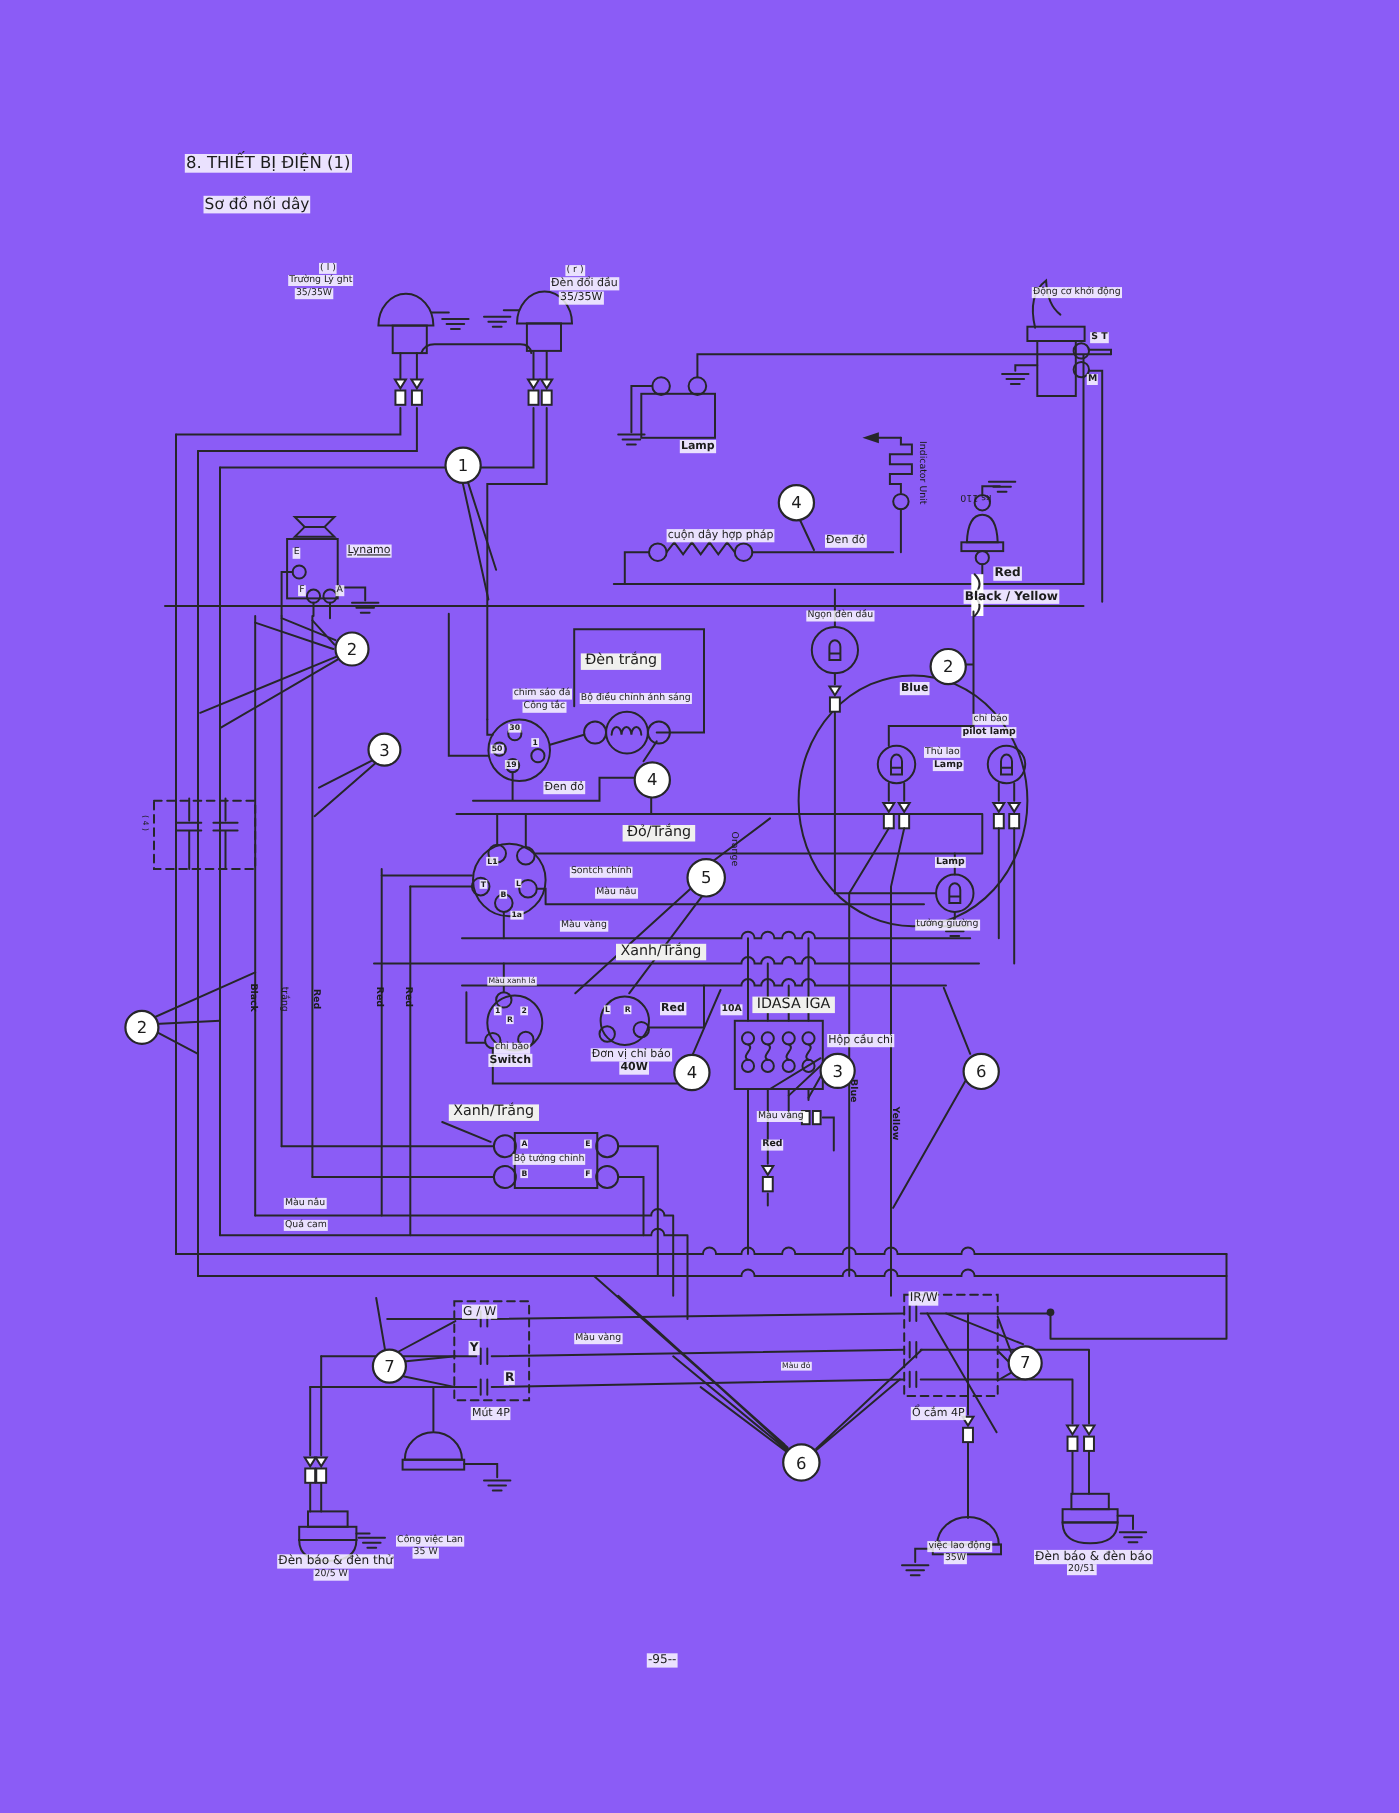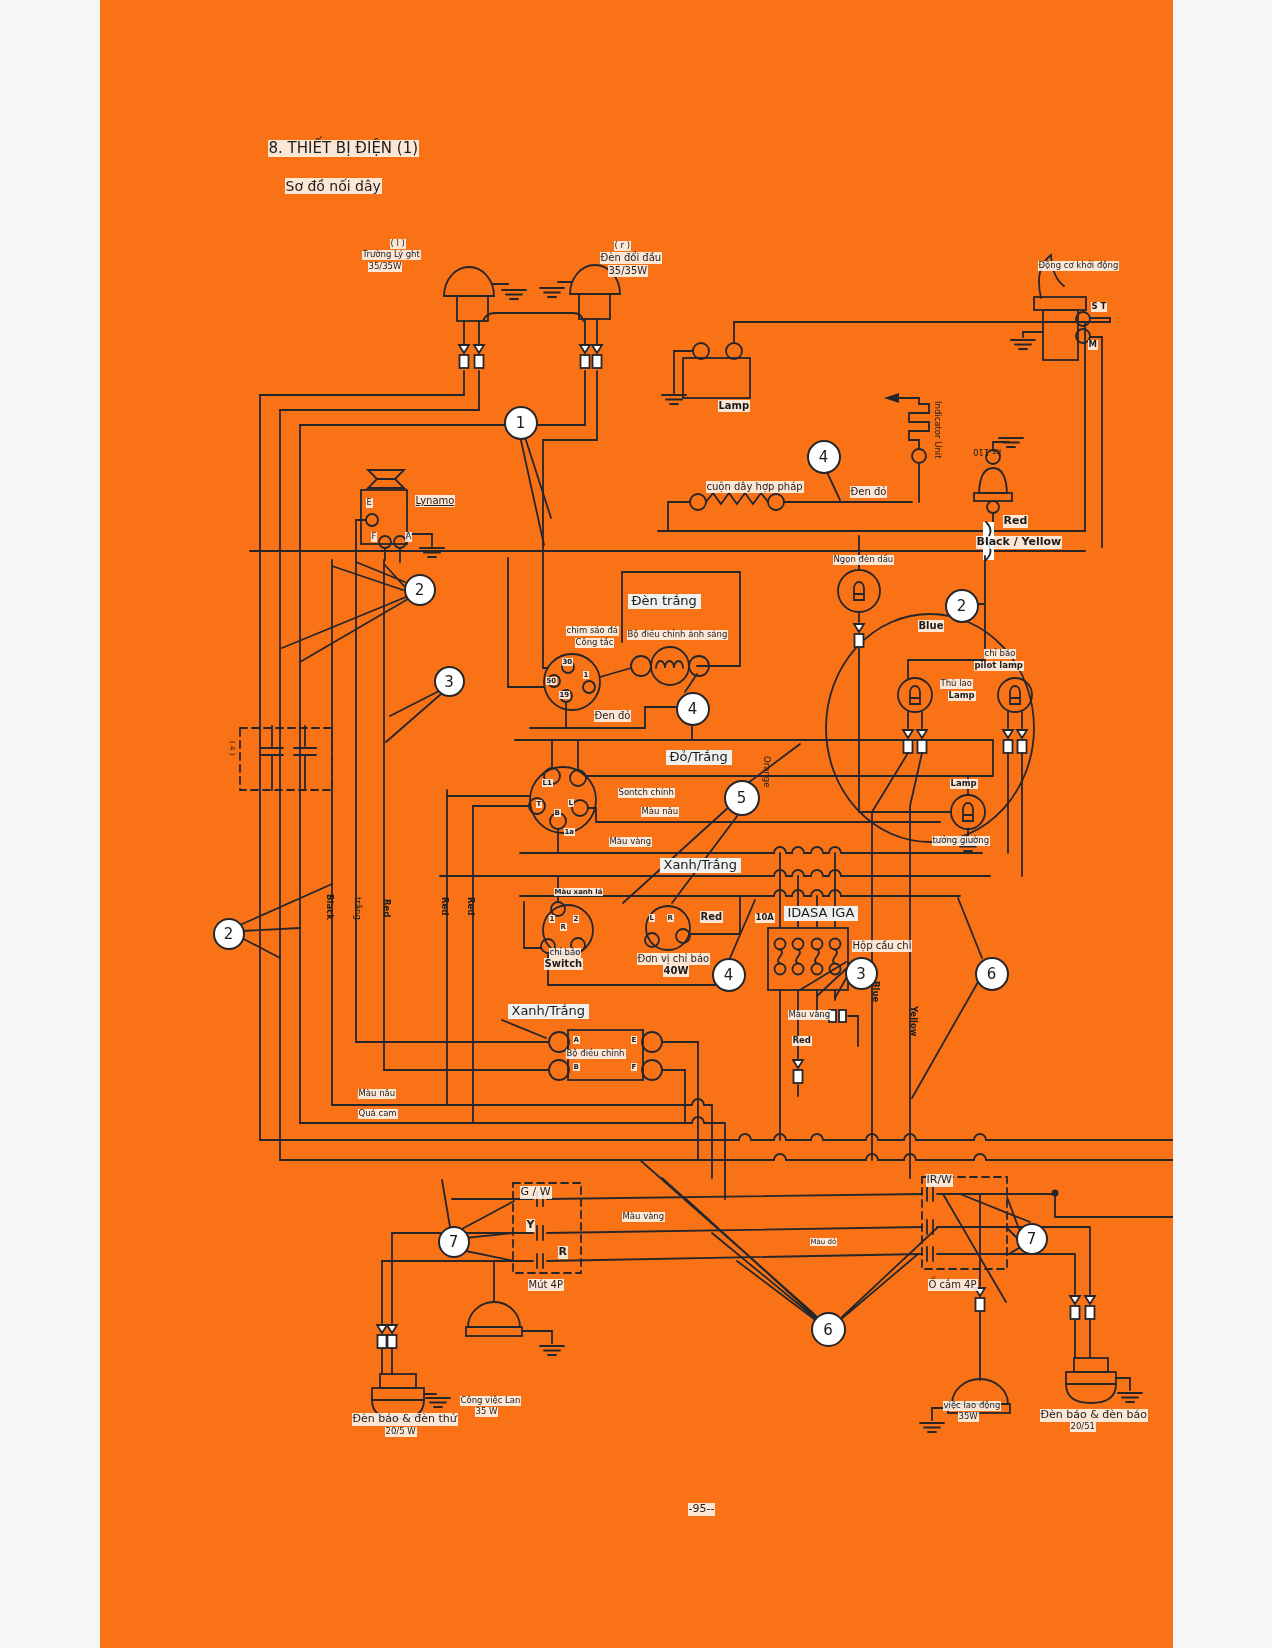"8. THIẾT BỊ ĐIỆN (1)" .canvas { background: #f97316 -> #8b5cf6; width: 1073px -> 1272px }
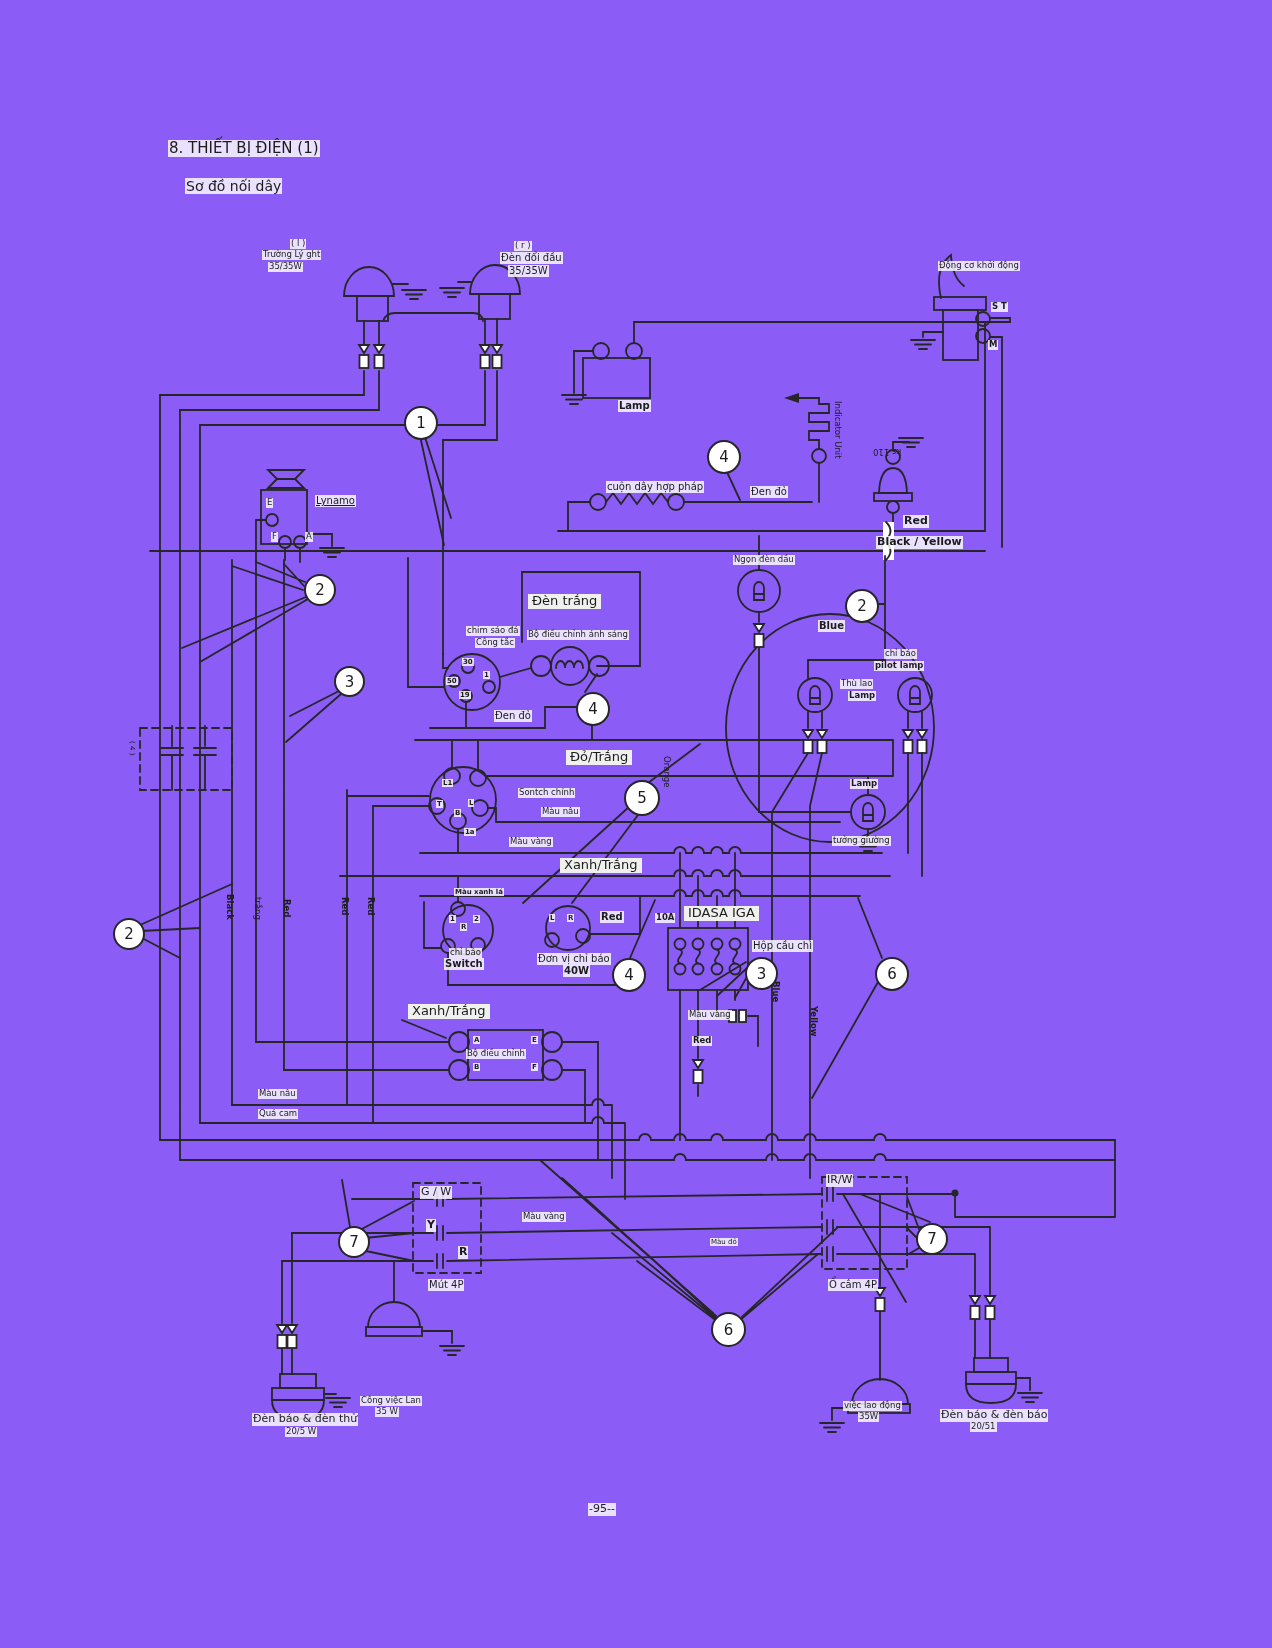"Màu xanh lá" div.lb { font-weight: bold -> none; left: 454px -> 443px }
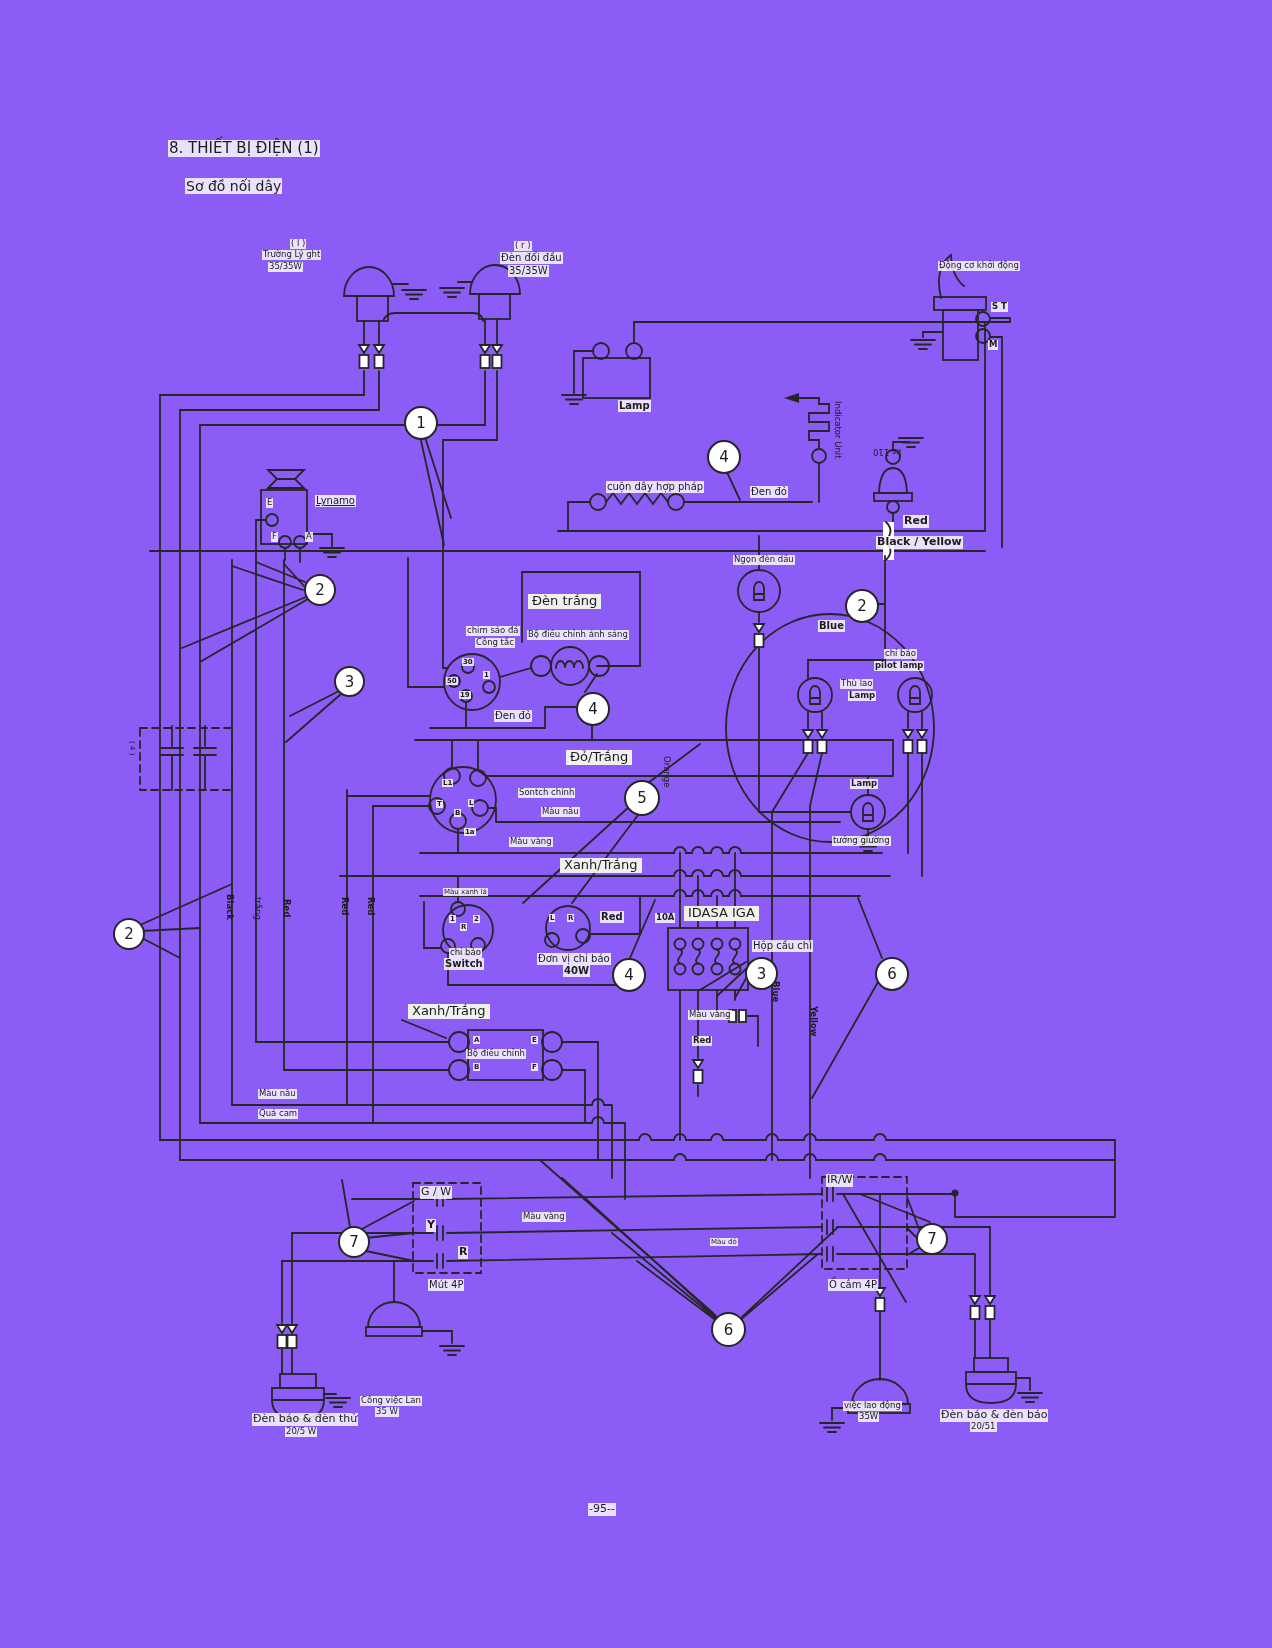"Bộ điều chỉnh" div.lb { text: điều -> tưởng }
